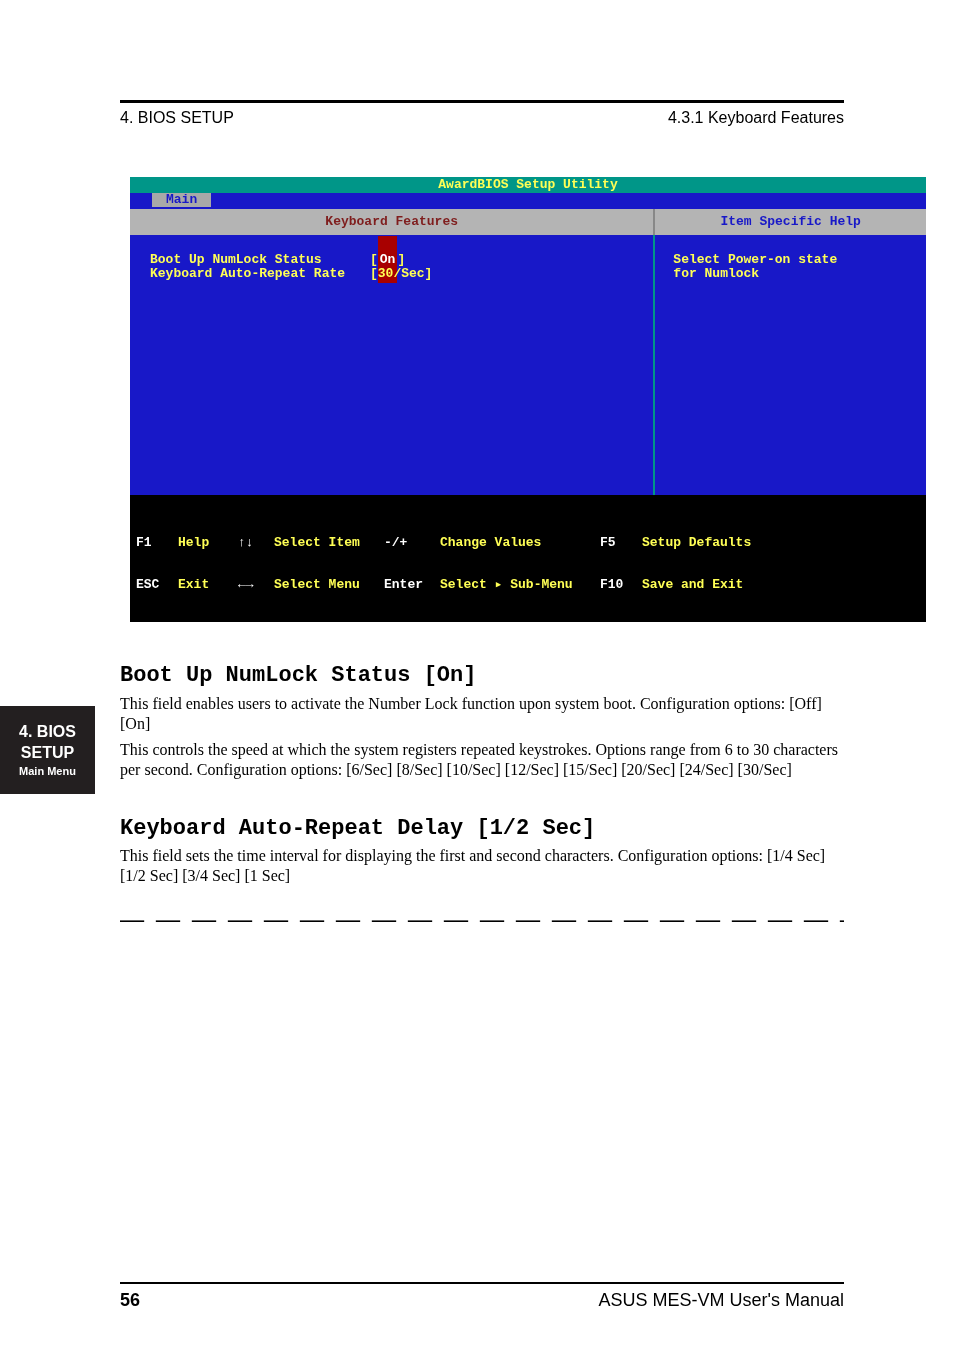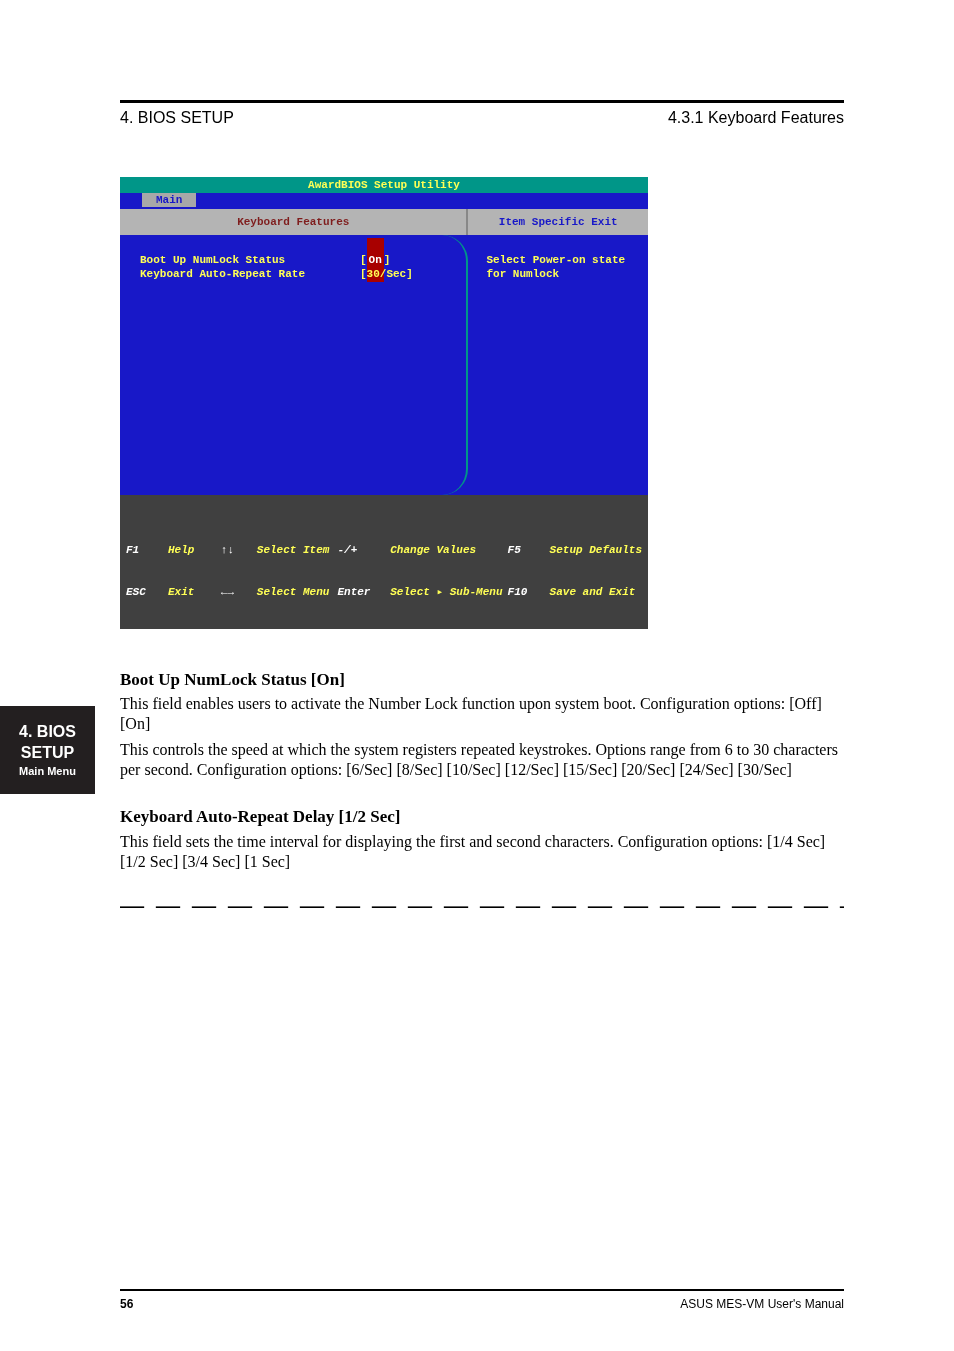"AwardBIOS Setup Utility" .bios { font-size: 11px -> 13px; margin-left: none -> 10px; width: 528px -> 796px }
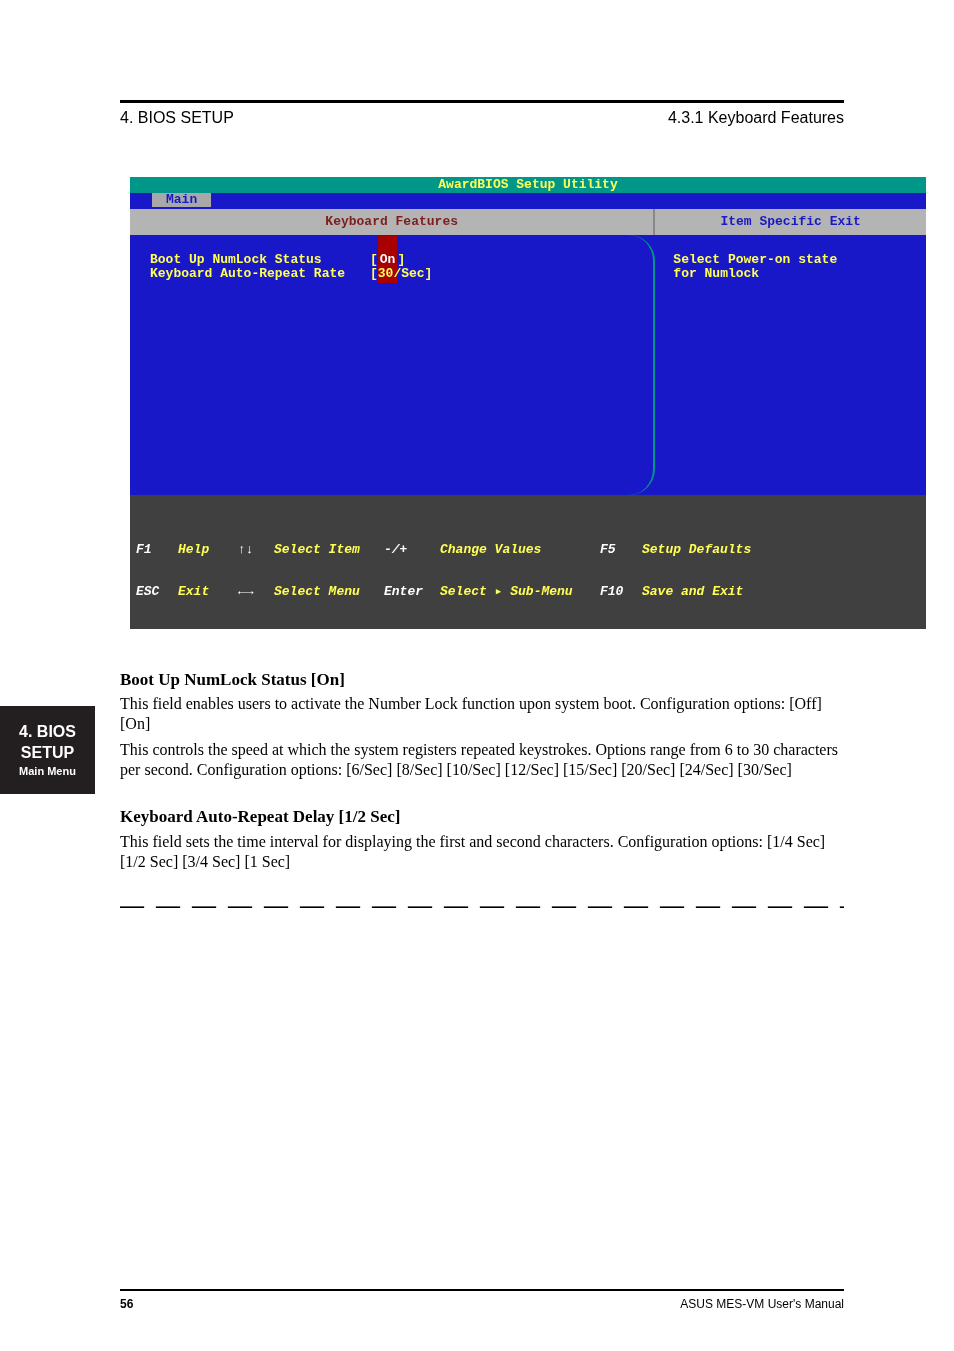"Item Specific Exit" div.bios-right-head { text: Exit -> Help }
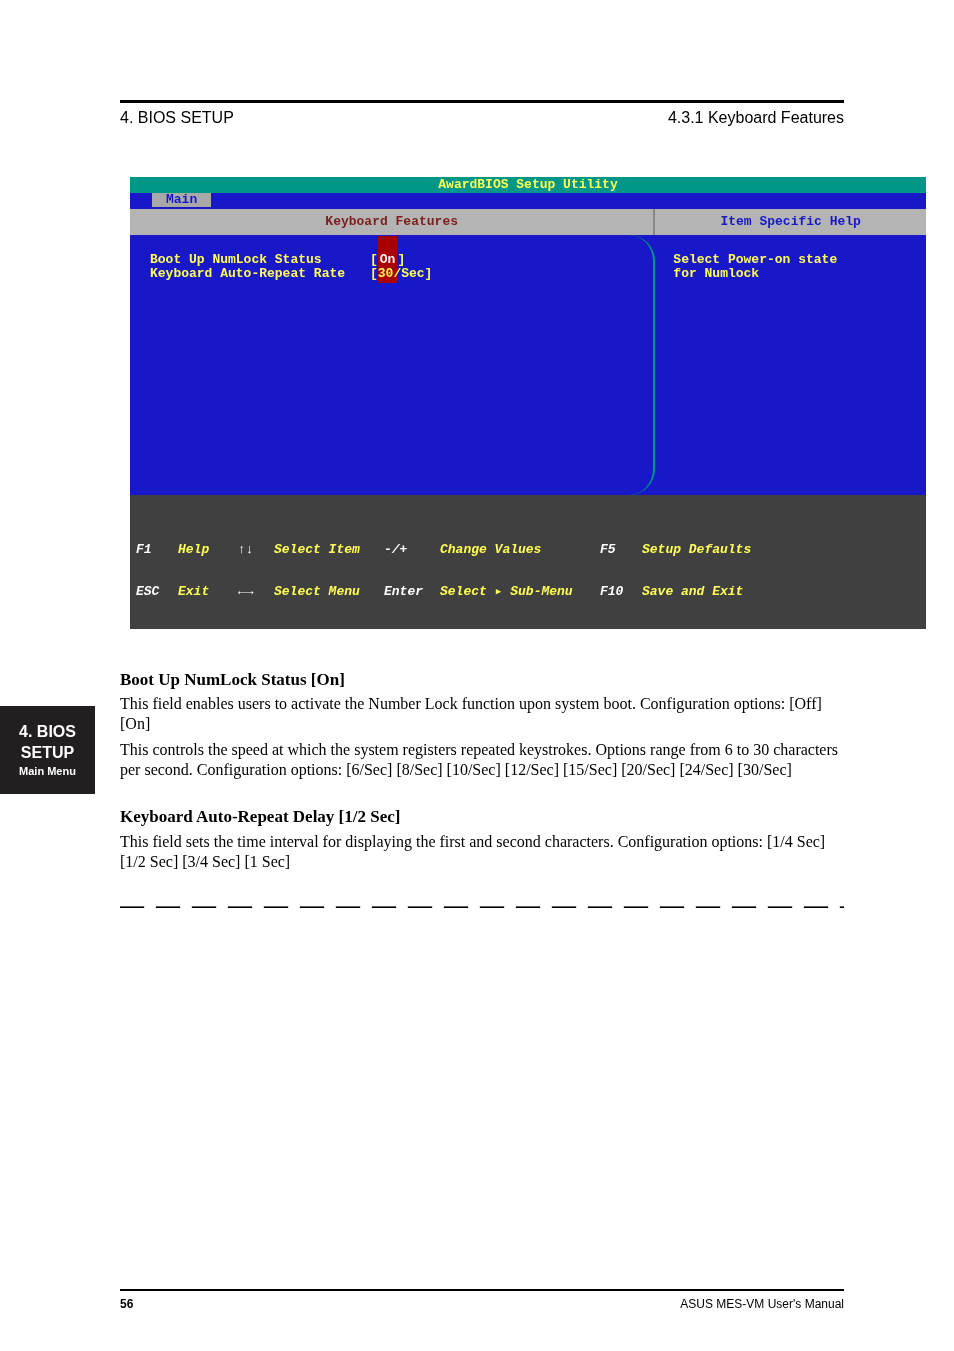"Boot Up NumLock Status" .bios-left { border-radius: 26px -> none }
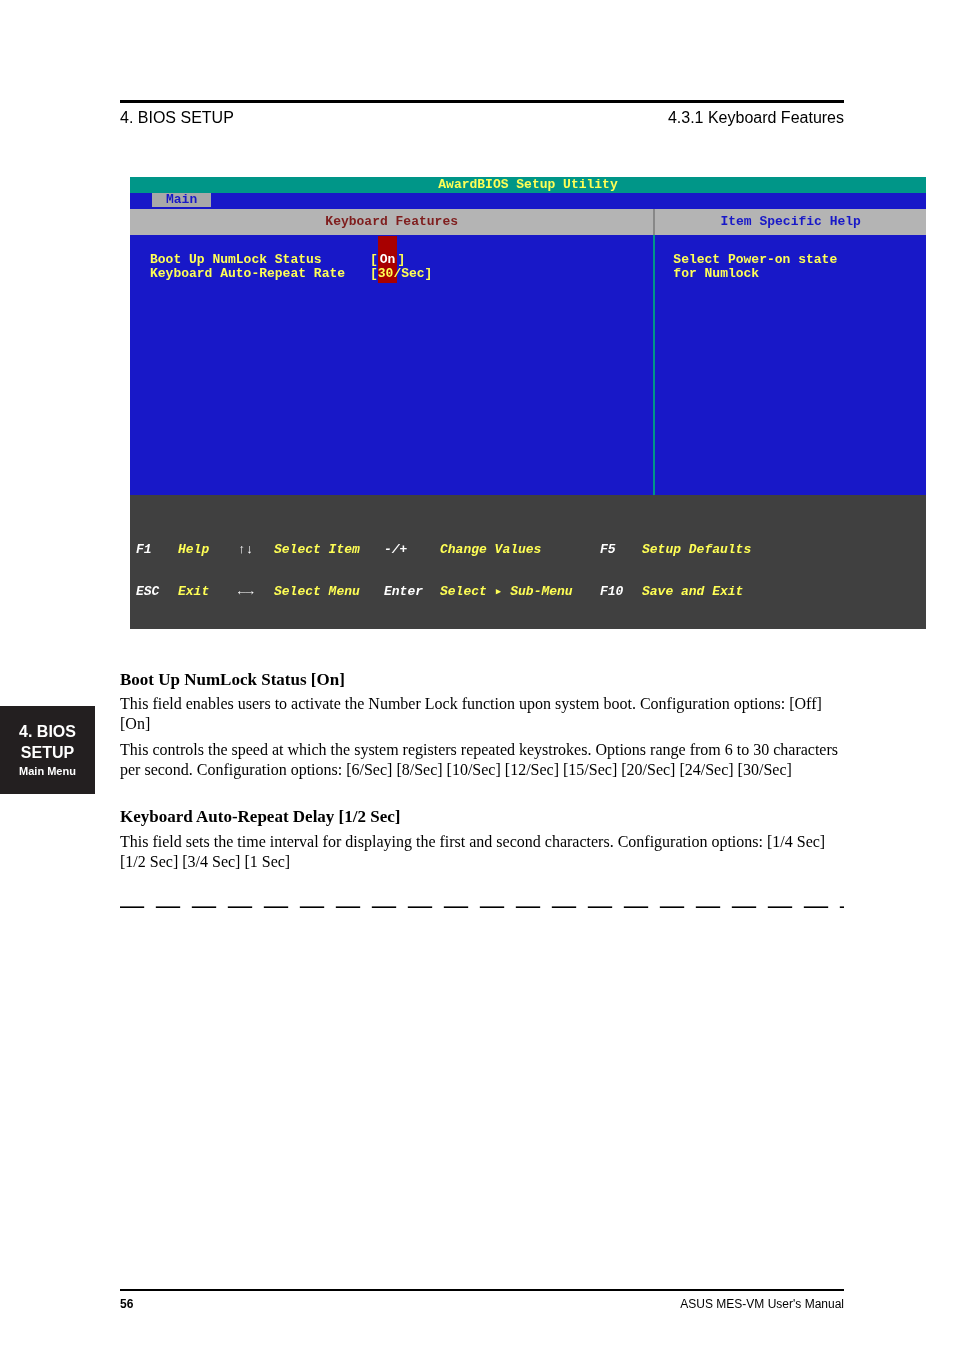"F1" .bios-footer { background: #404040 -> #000000; font-style: italic -> none; padding: 20px 6px 2px 6px -> 13px 6px 2px 6px }
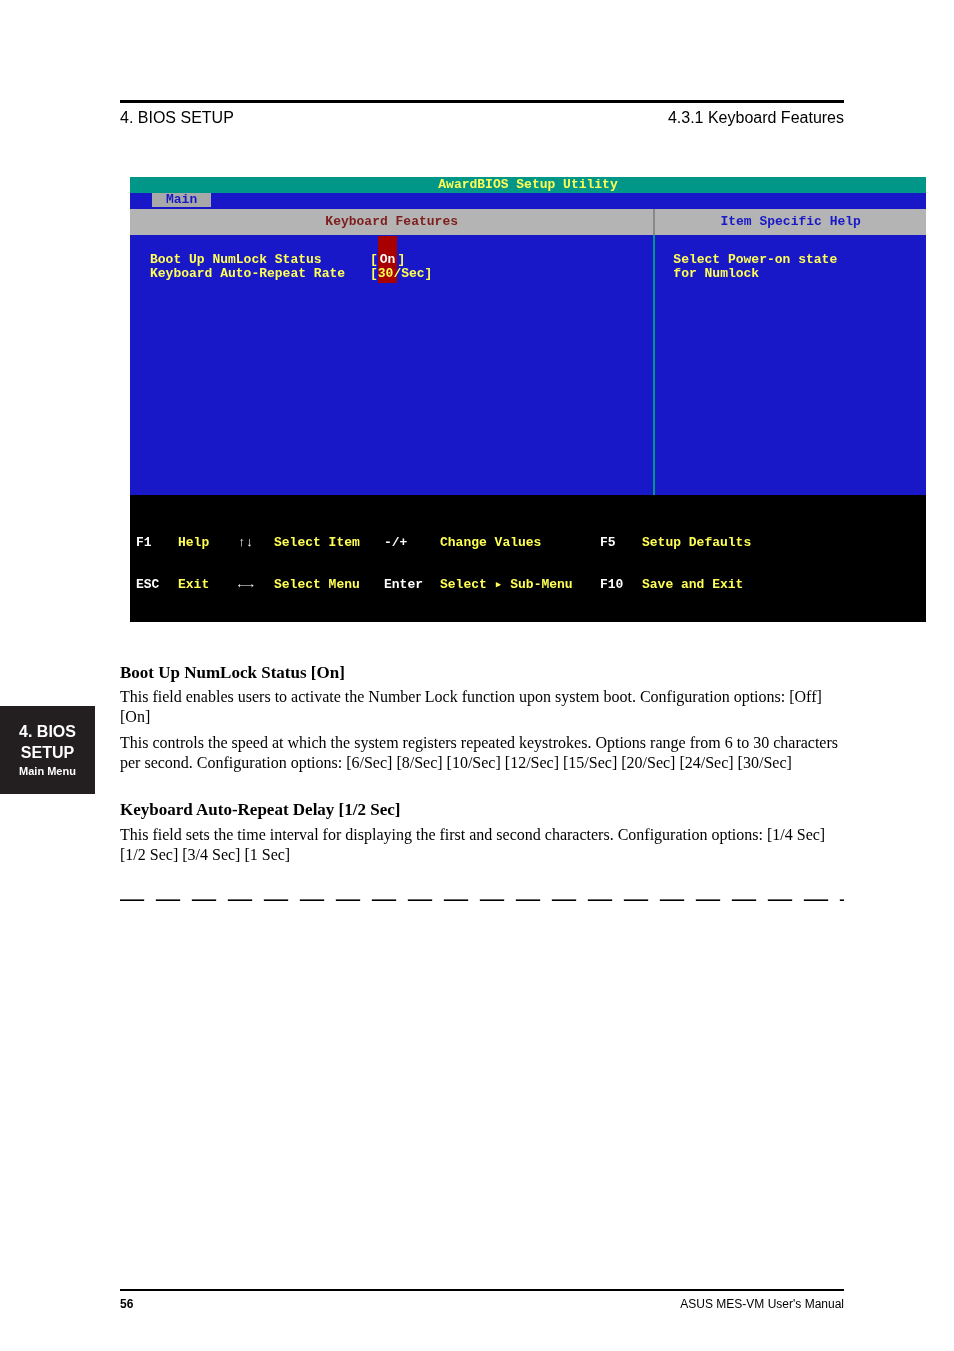"Boot Up NumLock Status [On]" .sect-heading { font-family: Liberation Serif, serif -> Liberation Mono, monospace; font-size: 17px -> 22px; margin-top: 26px -> 35px }
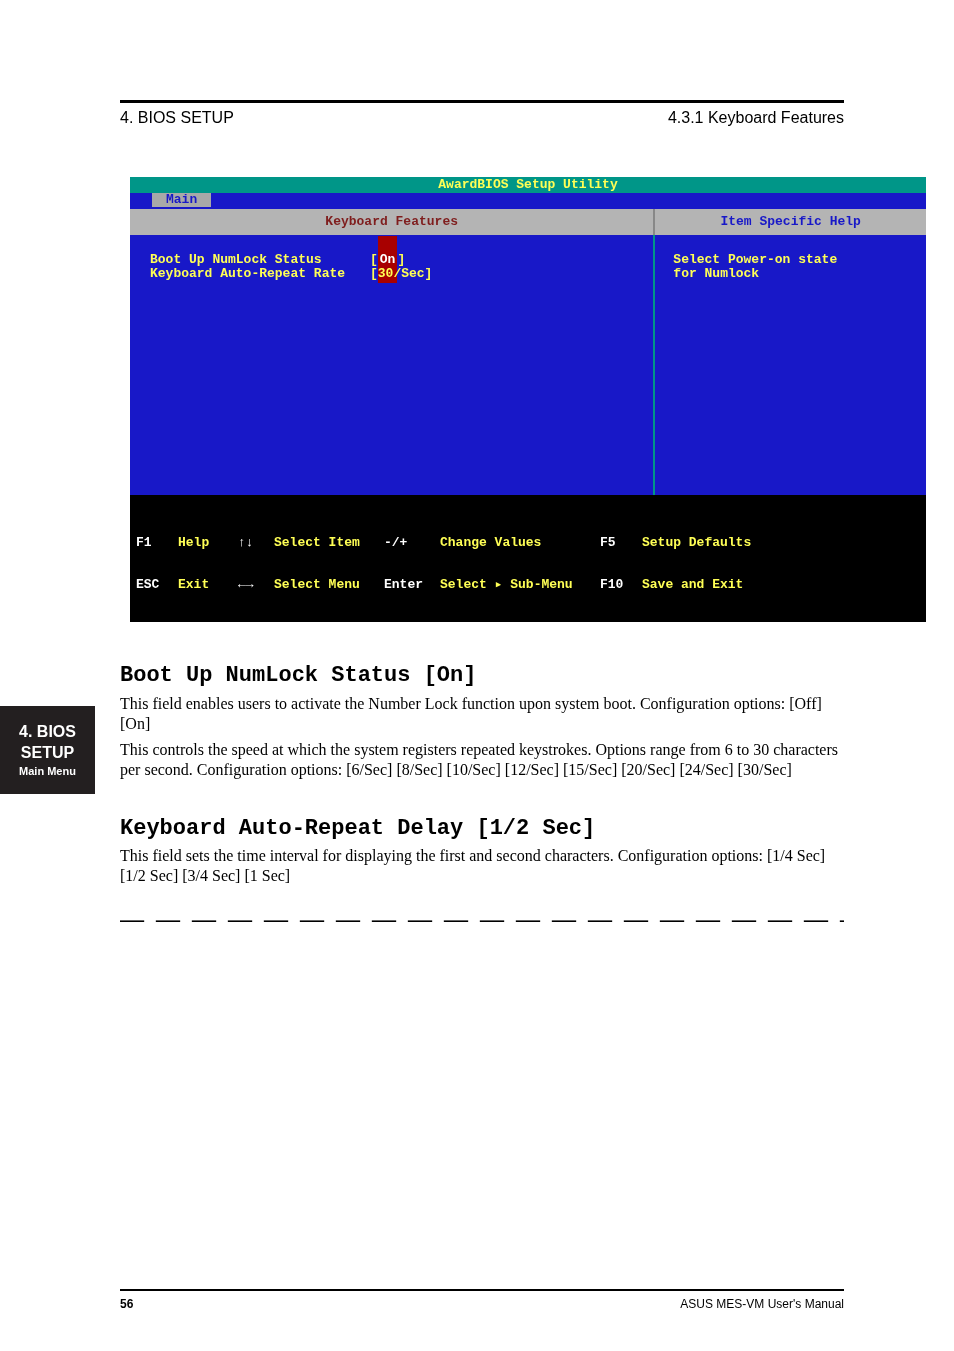"56" .footer-row { font-size: 12px -> 18px }
